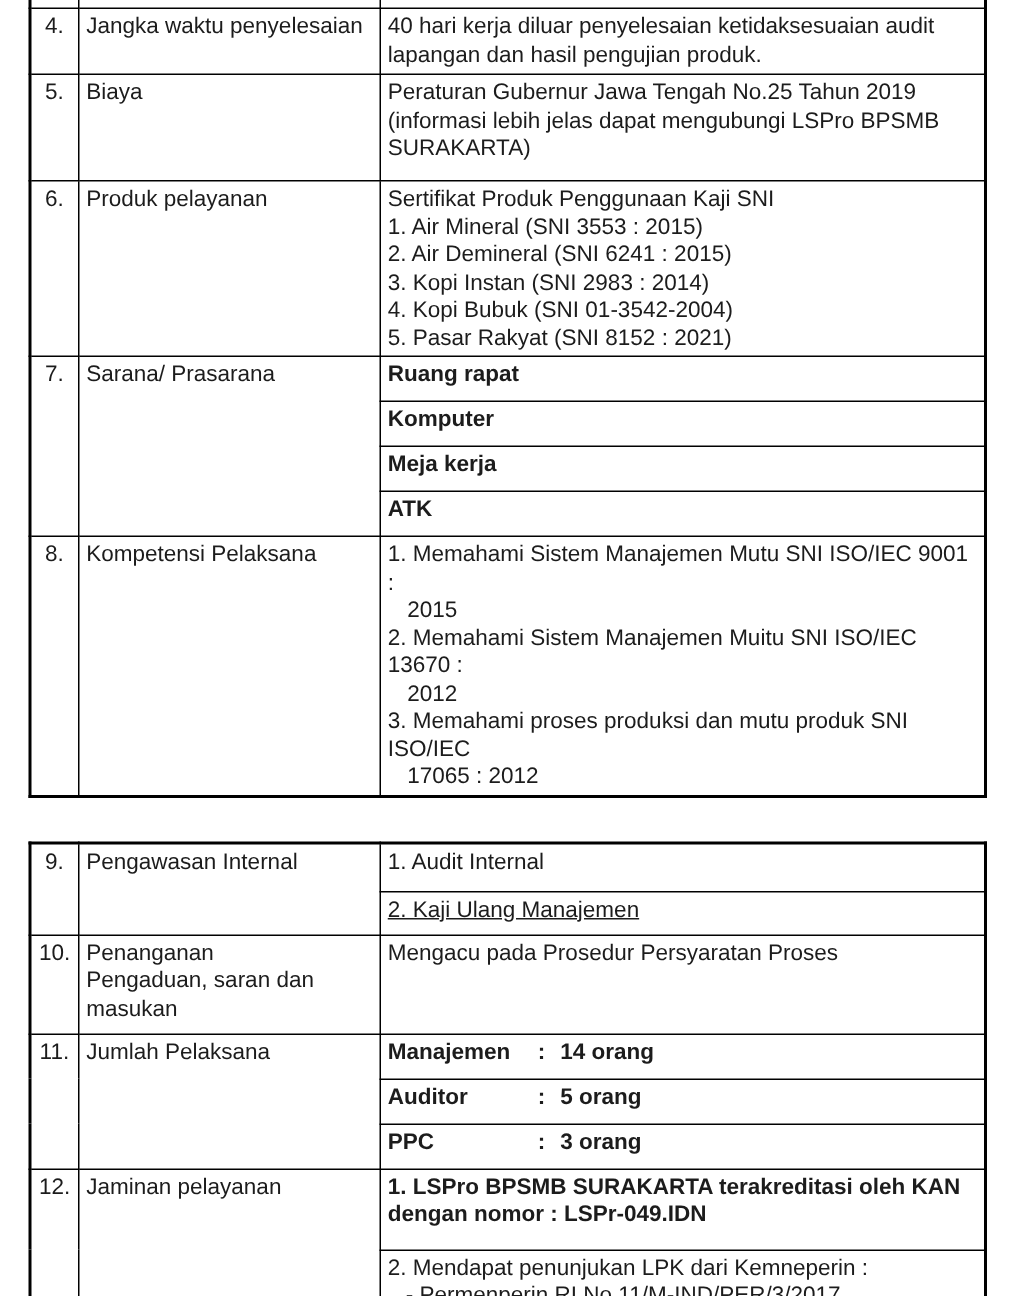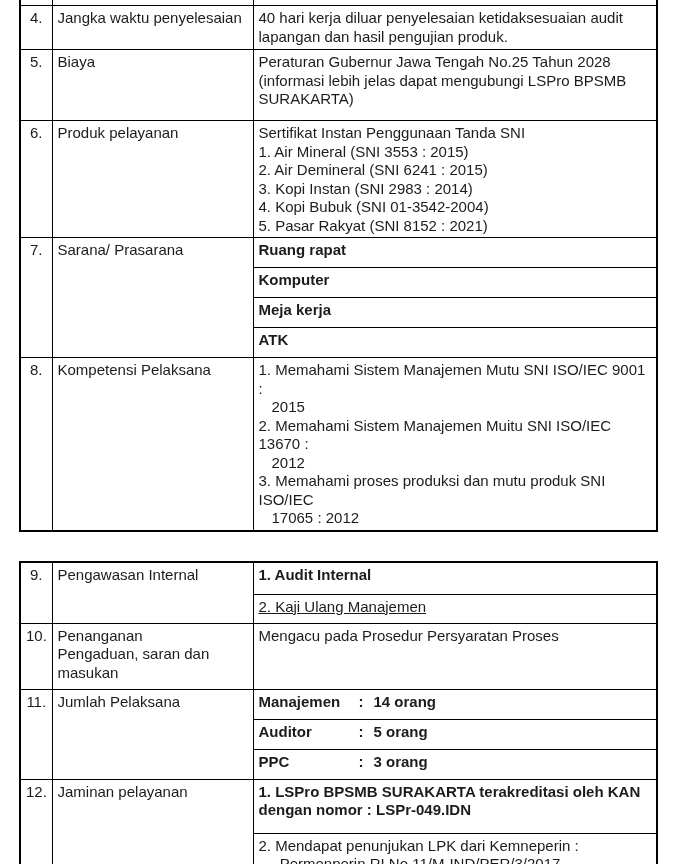"Peraturan Gubernur Jawa Tengah No.25" div { text: 2028 -> 2019 }
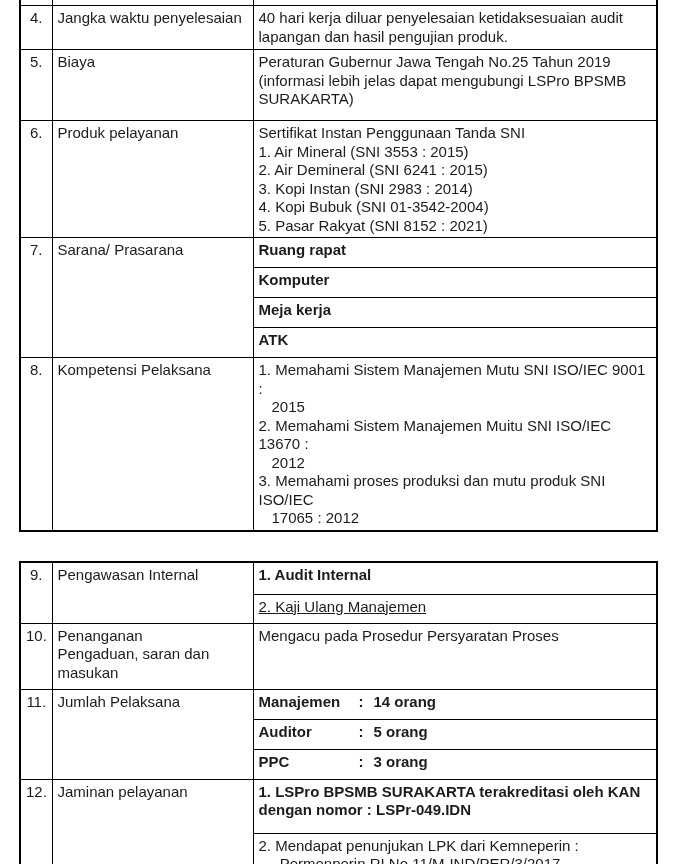"Sertifikat Instan Penggunaan Tanda SNI" div { text: Instan Penggunaan Tanda -> Produk Penggunaan Kaji }
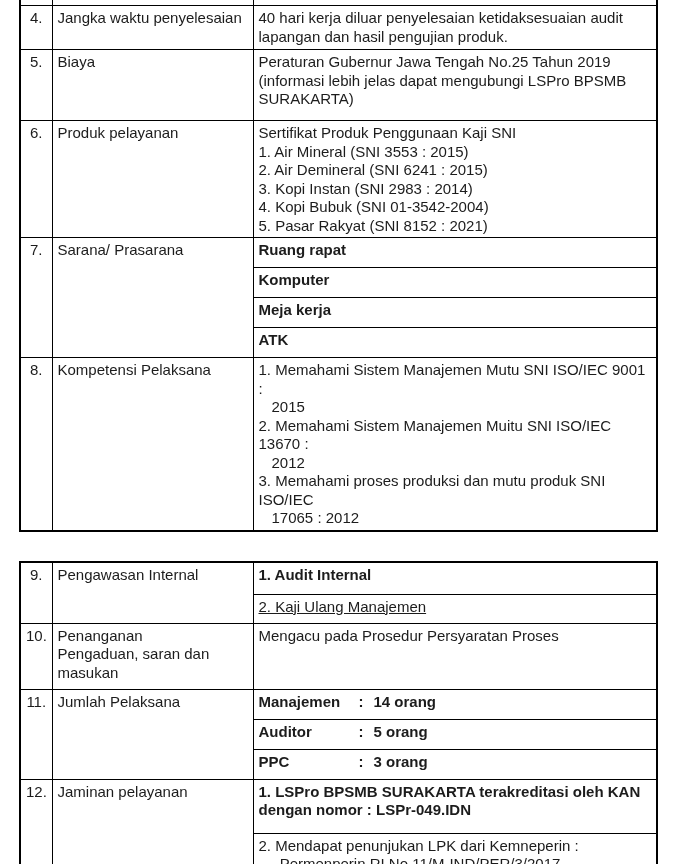"1. Audit Internal" .hS9a { font-weight: bold -> none }
